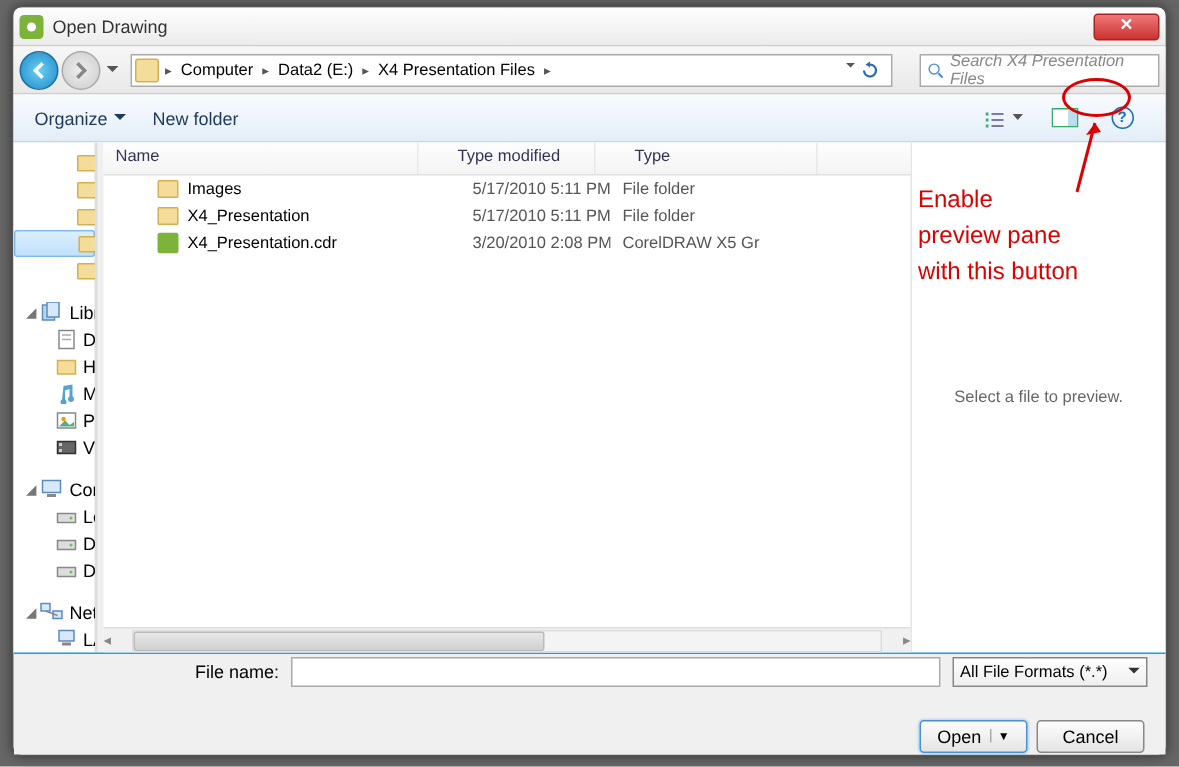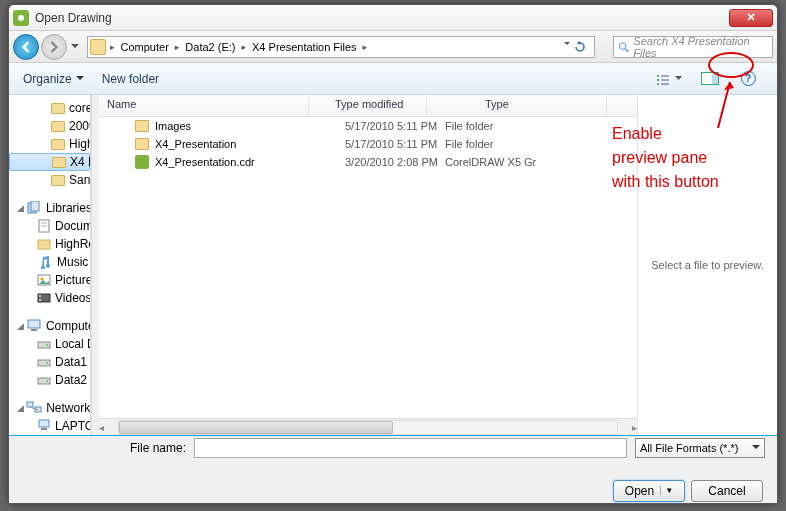"Type" .fl-col.type { margin-left: 32px -> none }
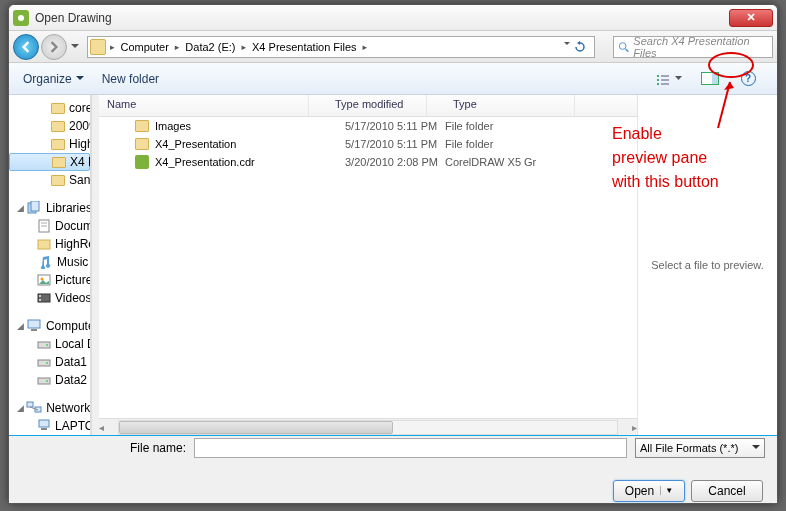"Select a file to preview." .preview { width: 140px -> 170px }
